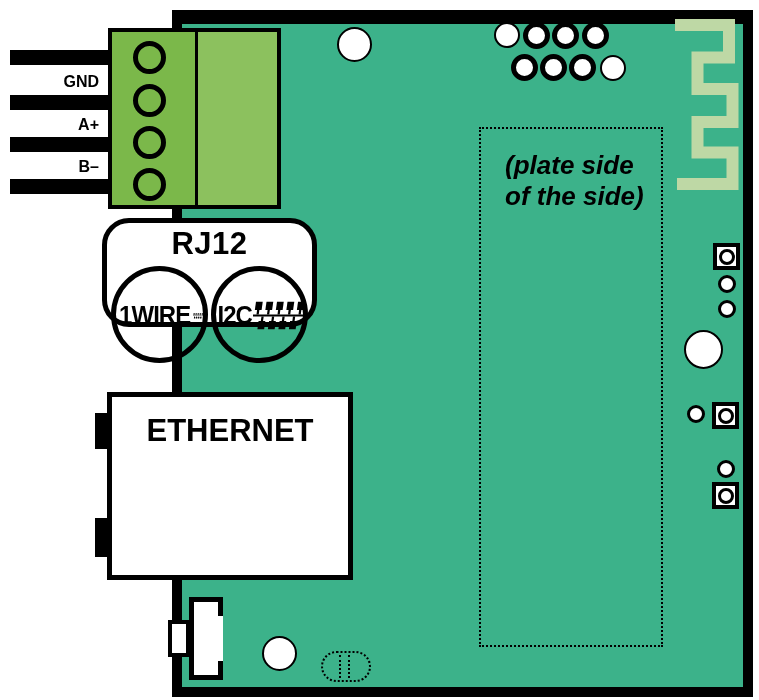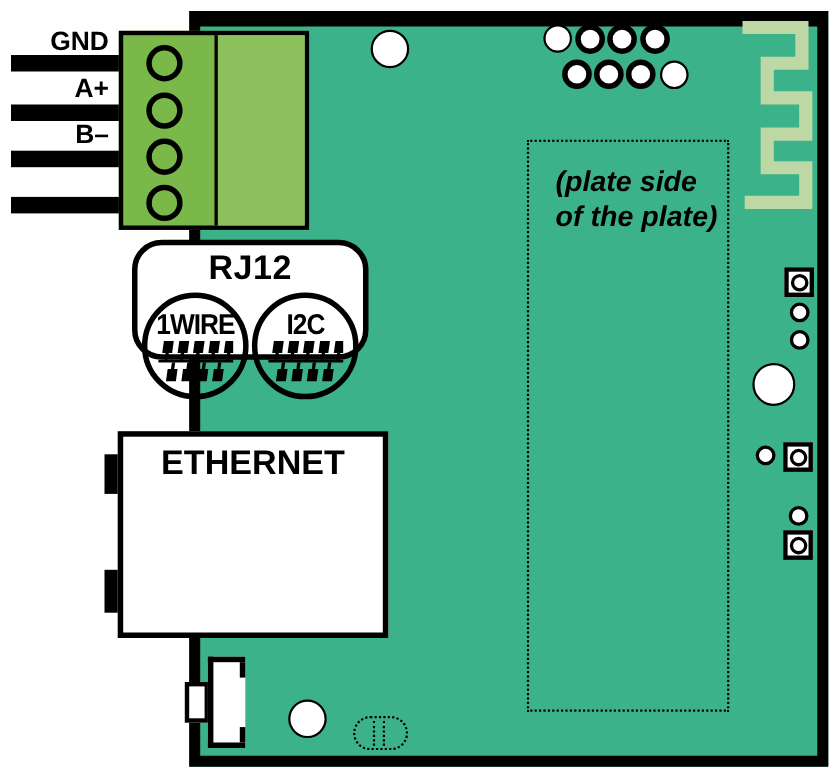"GND" .wire-label { font-size: 24px -> 16px; margin-top: none -> 44px }
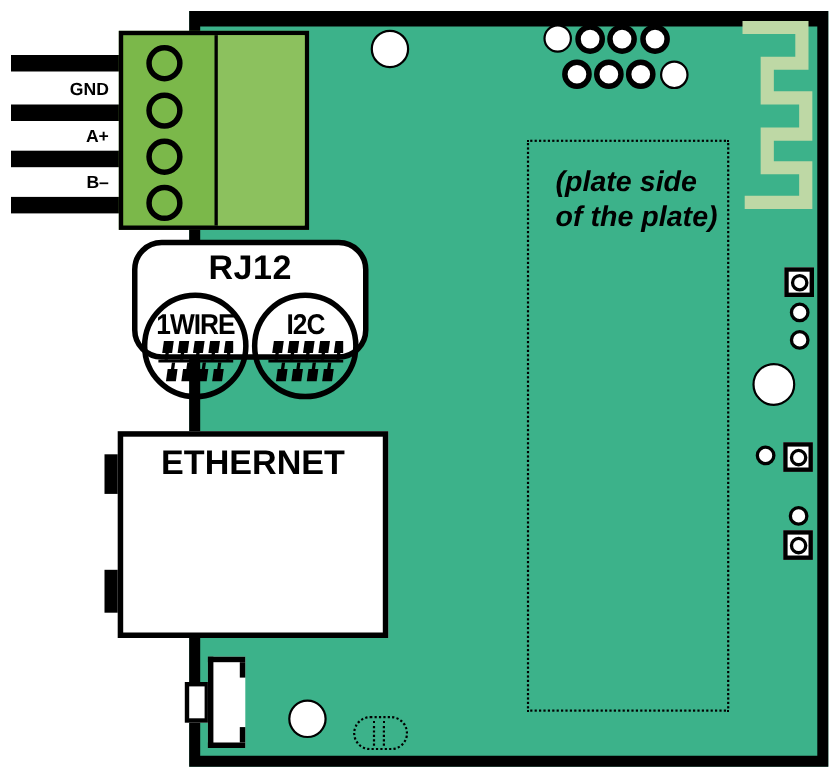"of the plate)" div { text: plate -> side }
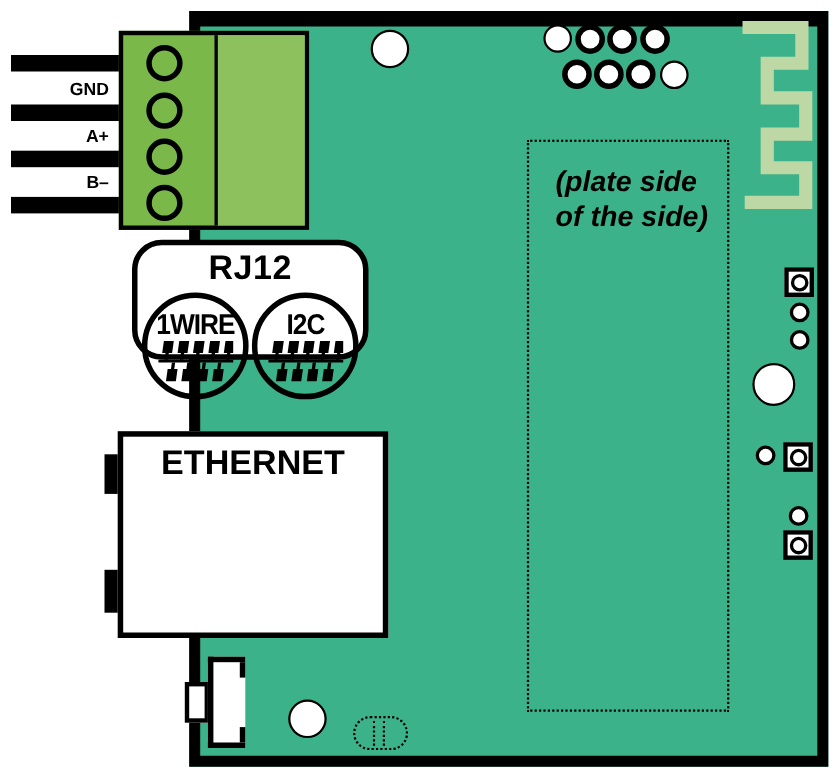"RJ12" .rj12 { left: 120px -> 102px }
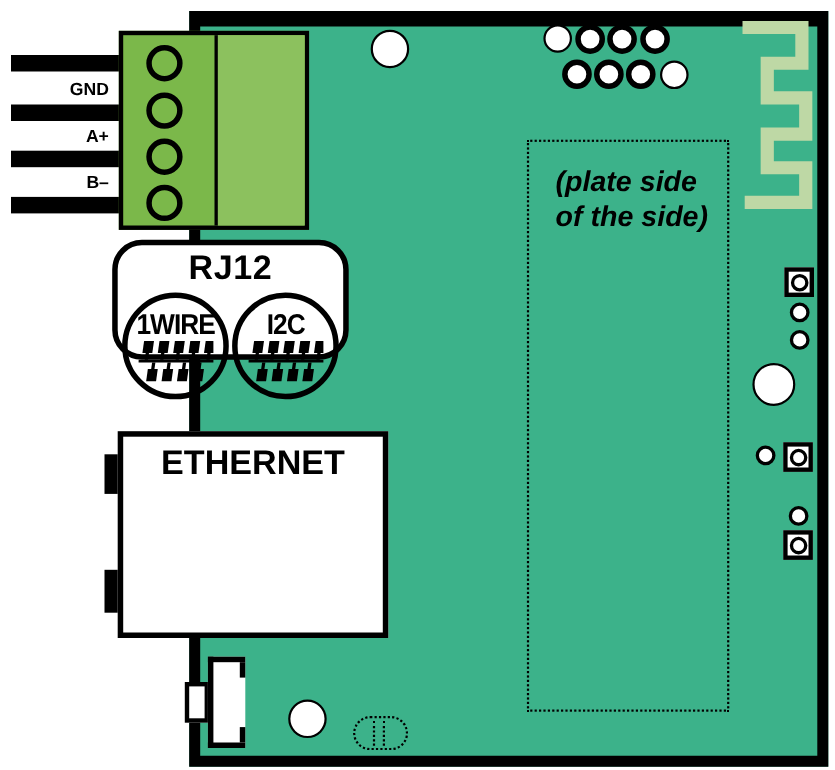"1WIRE" .port { flex-direction: column -> none }
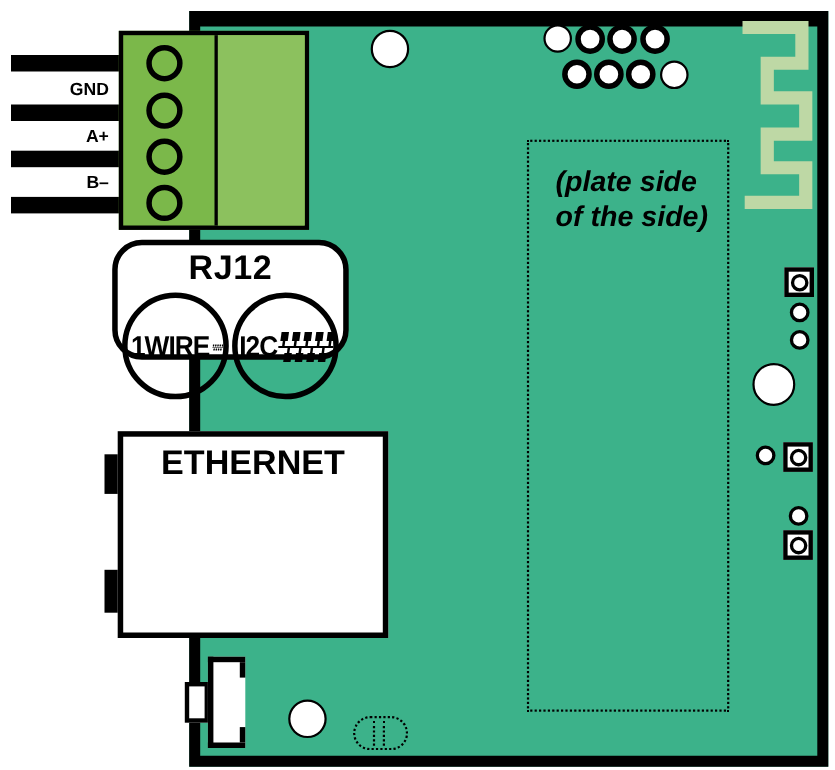"ETHERNET" .eth { padding-top: none -> 10px }
